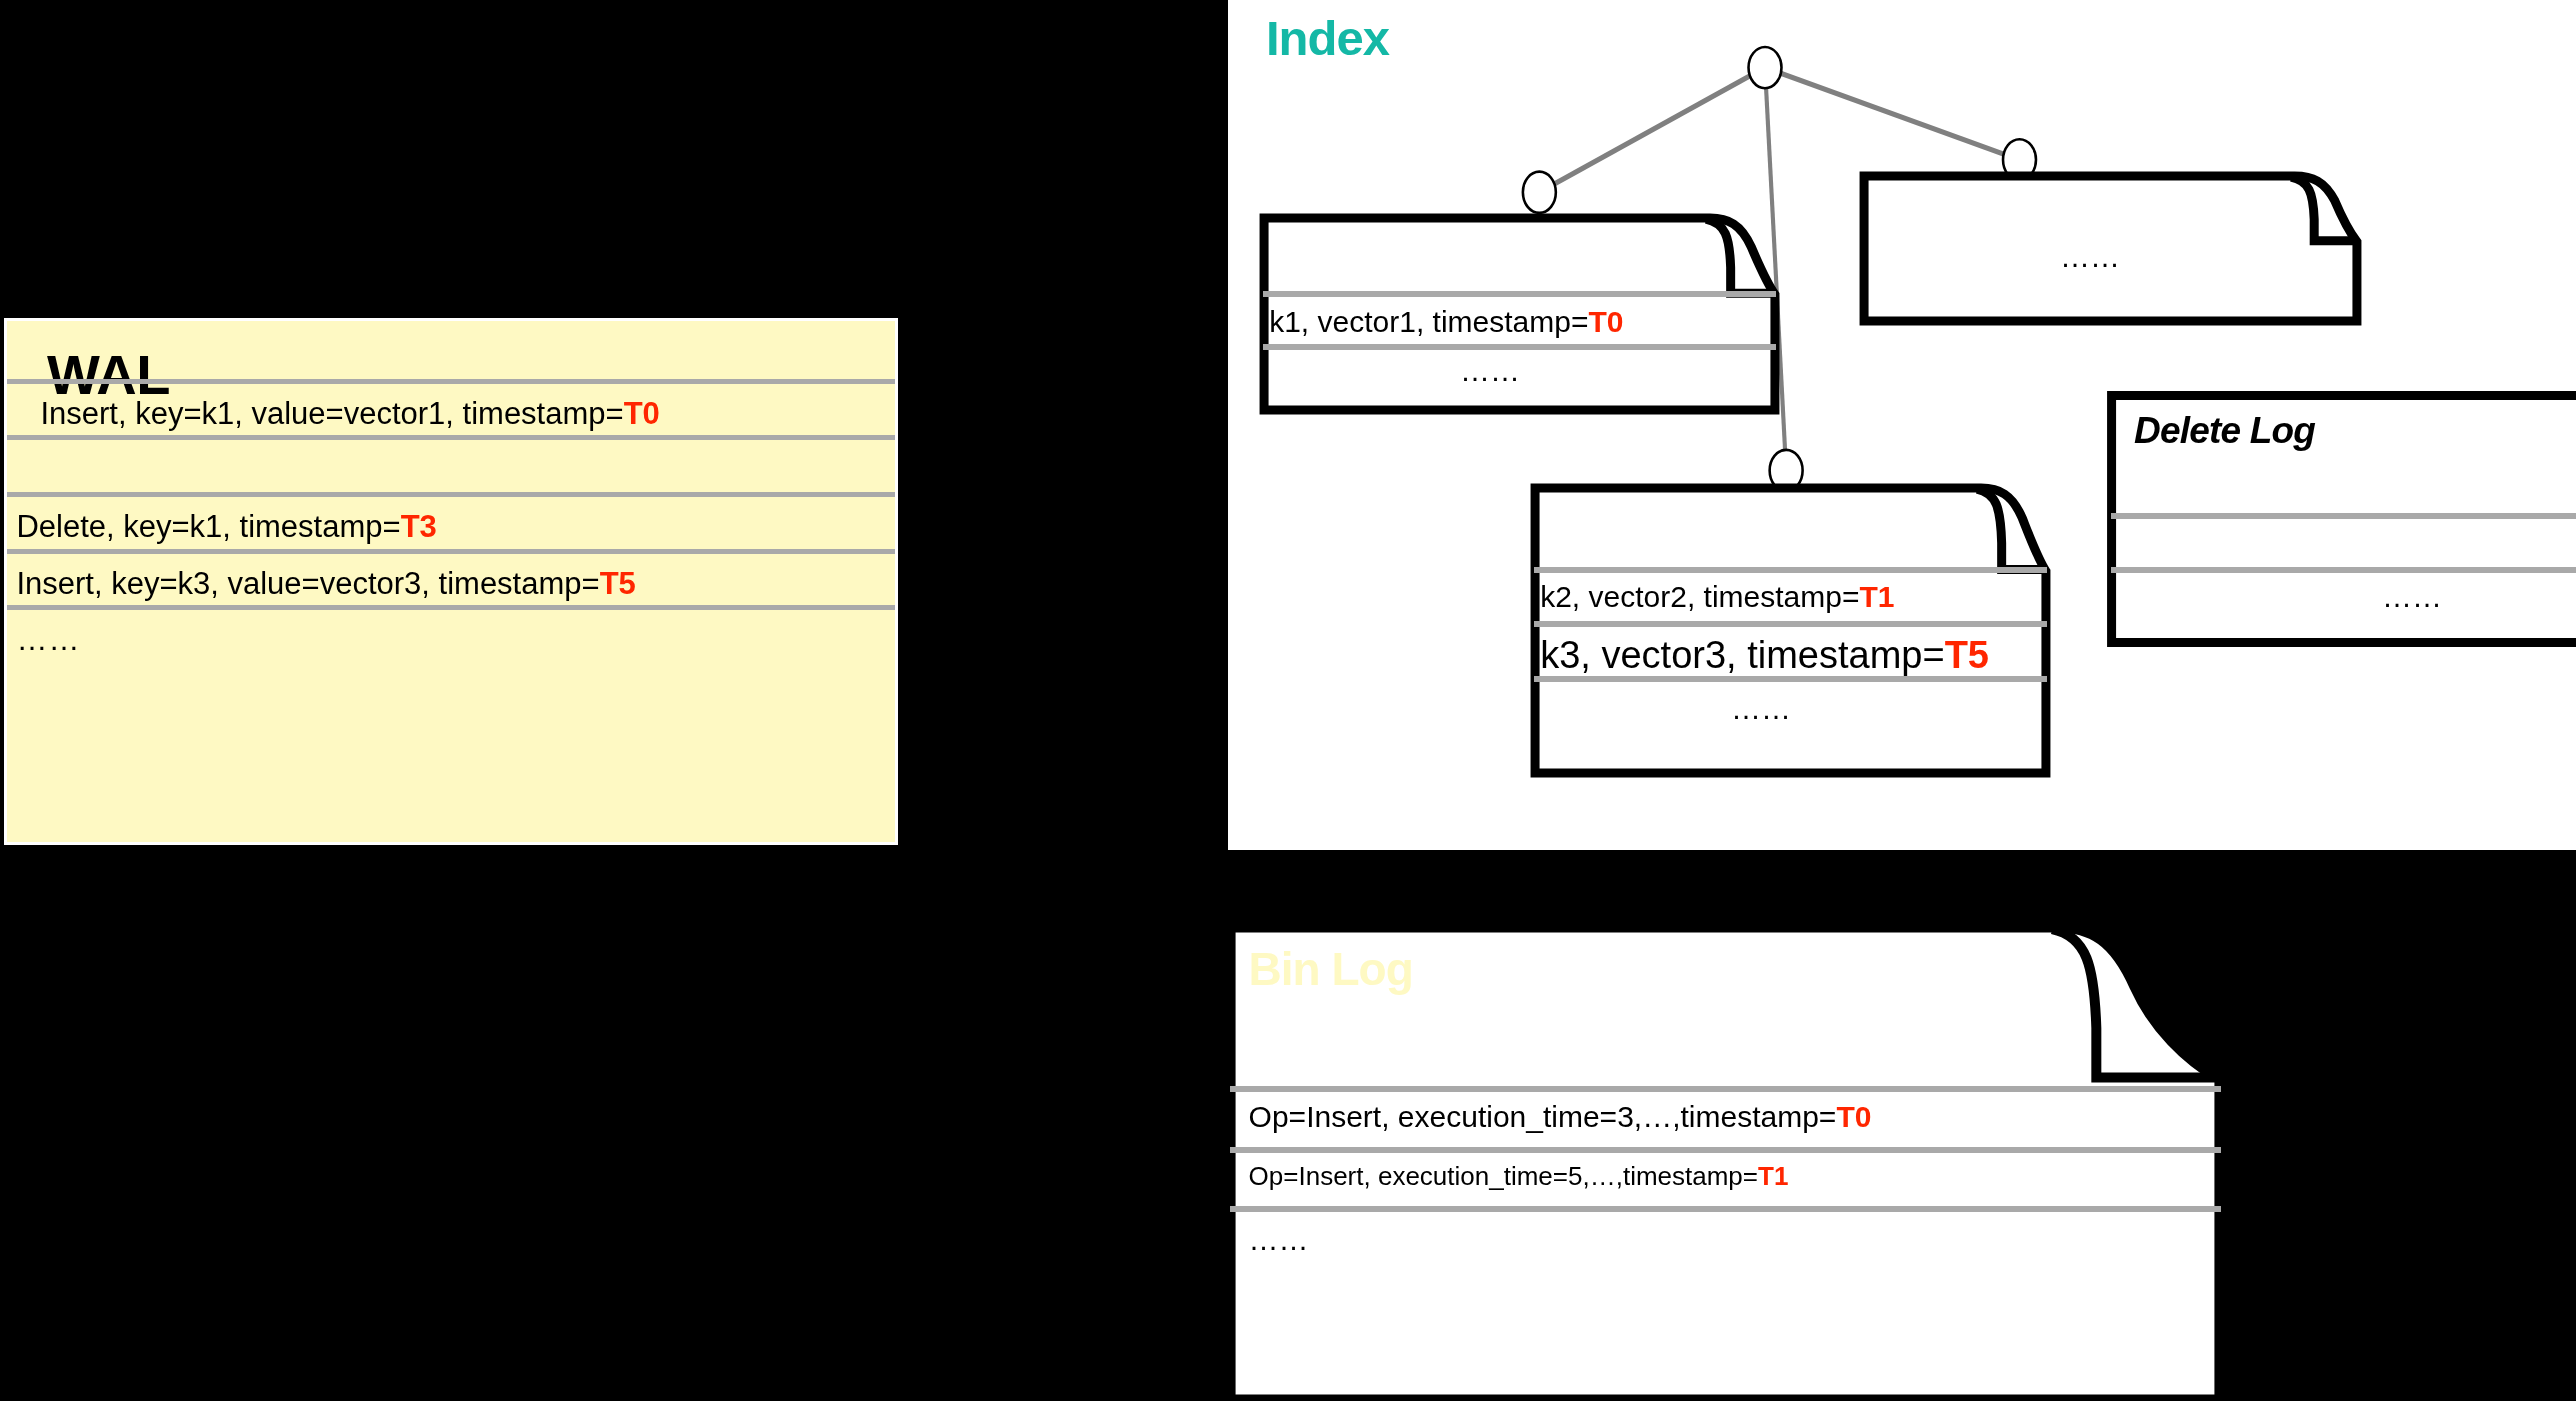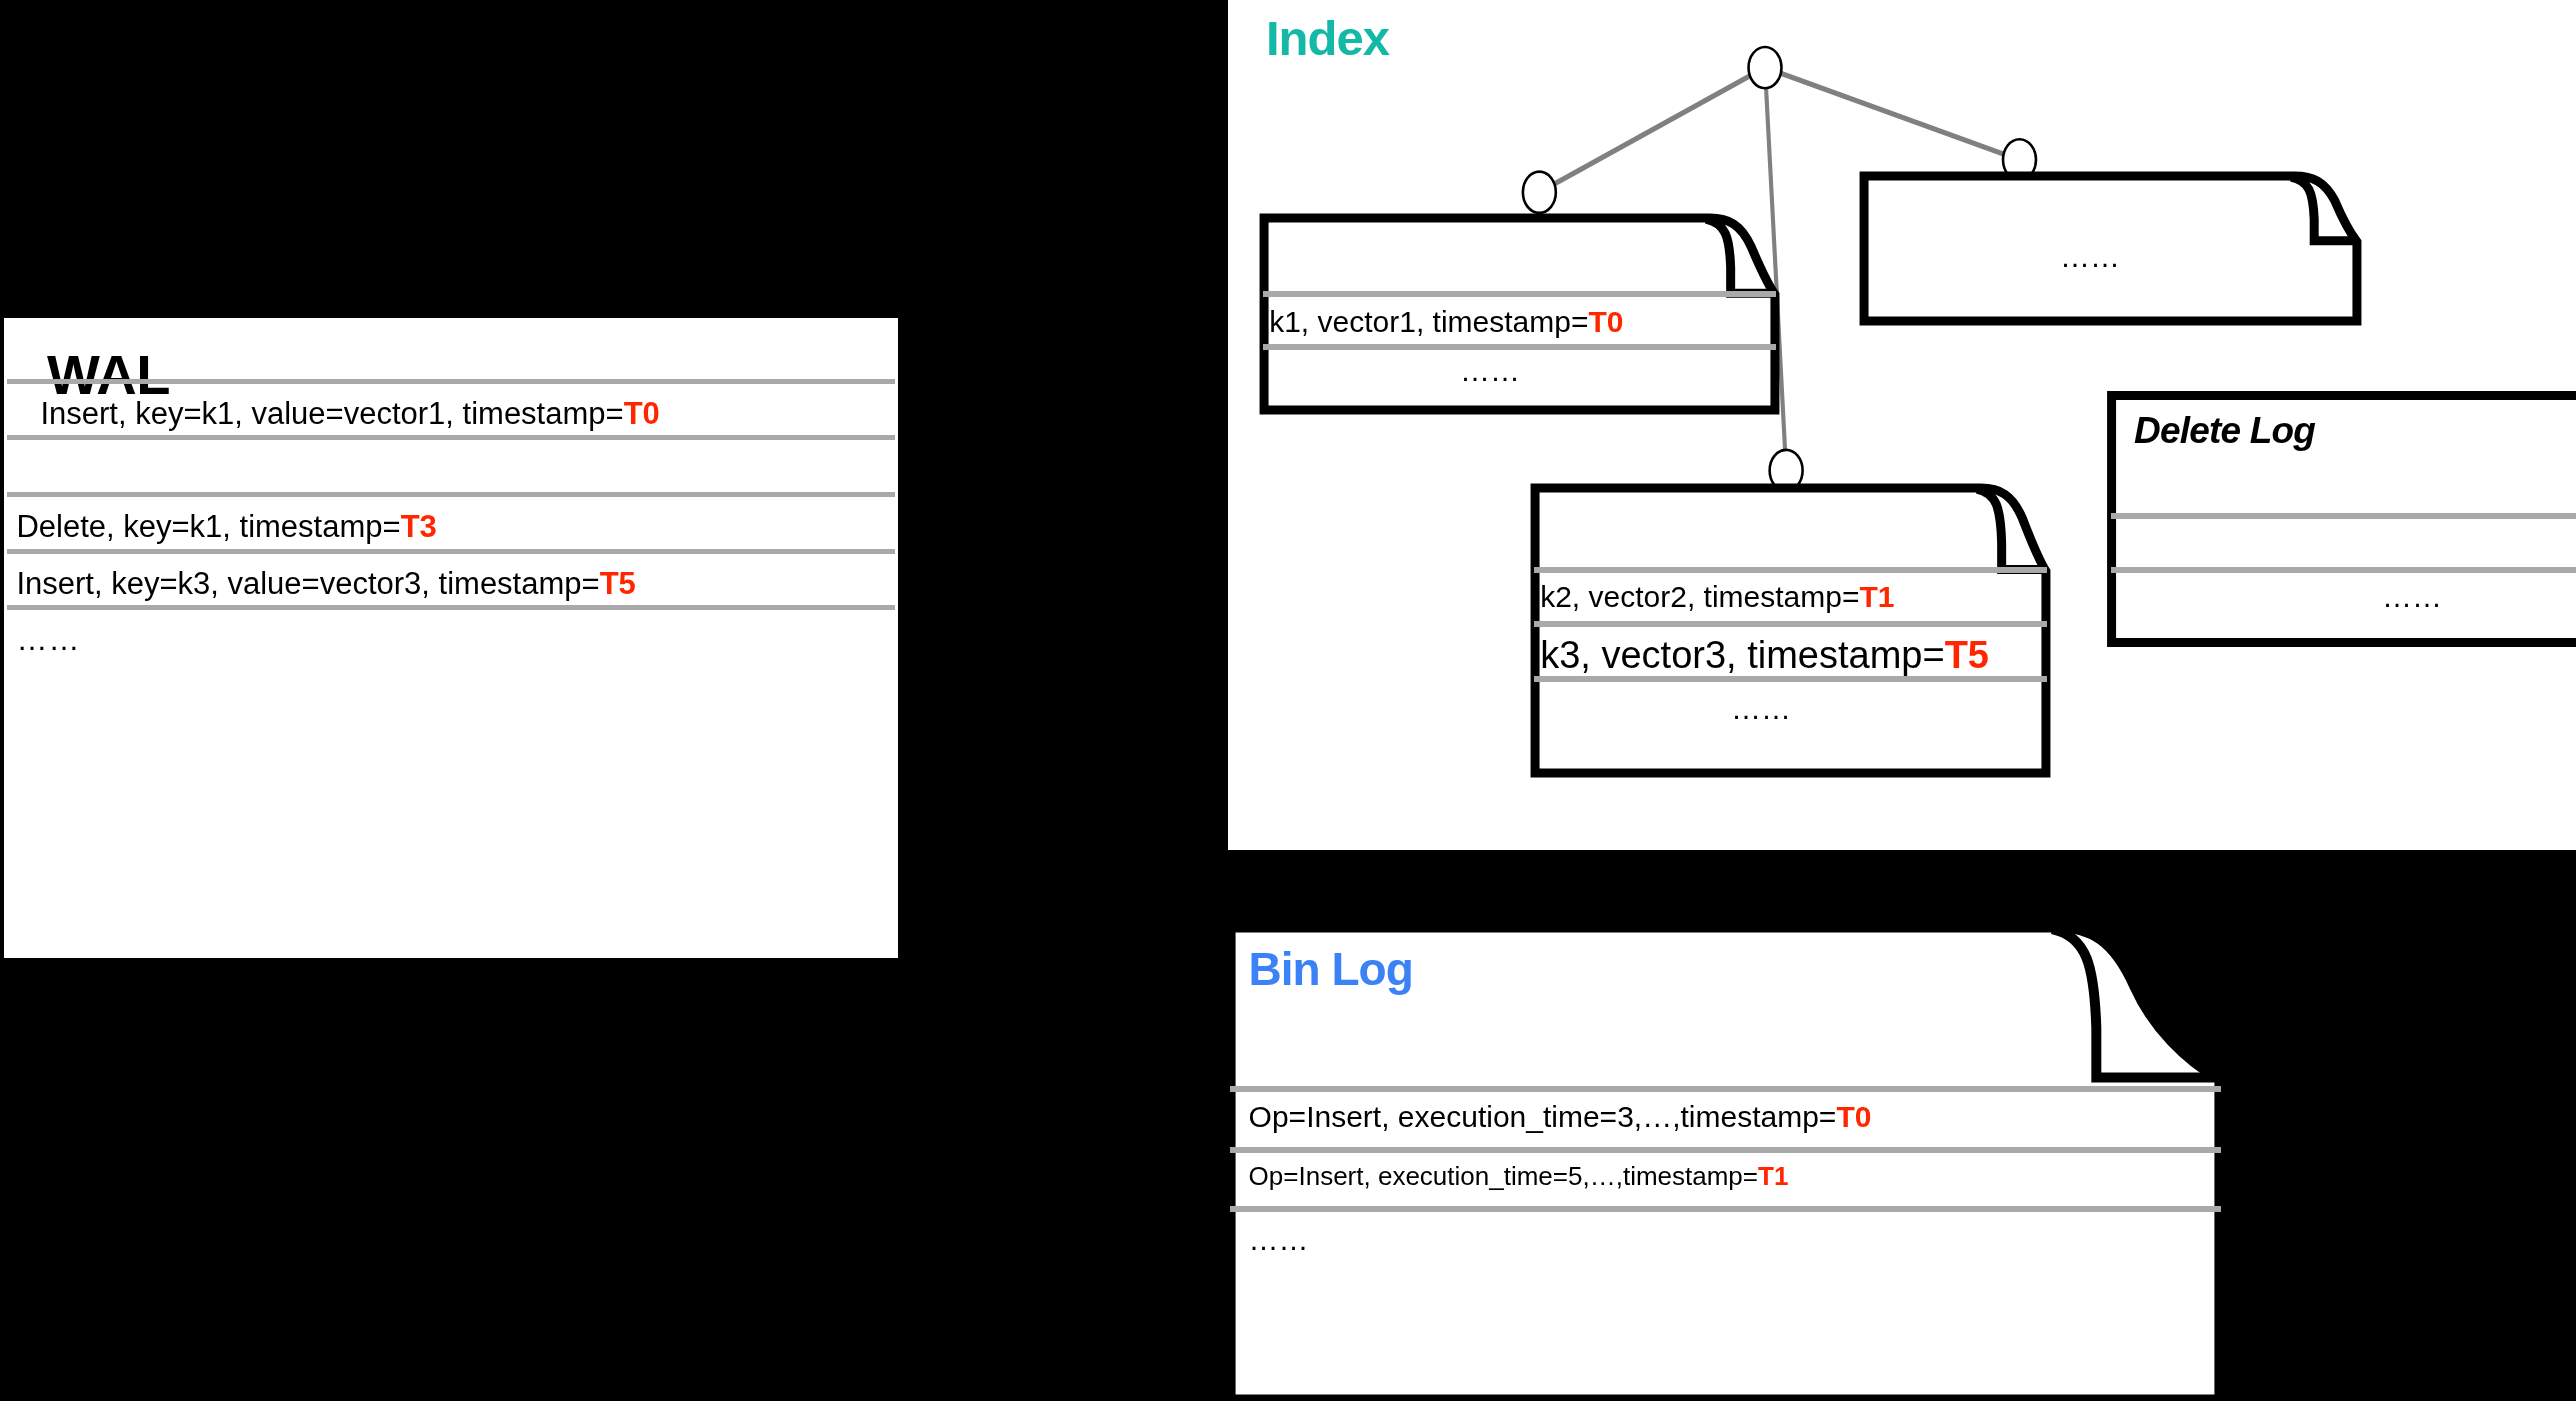"WAL" #wal-panel { background: #ffffff -> #fef9c3; height: 640px -> 527px }
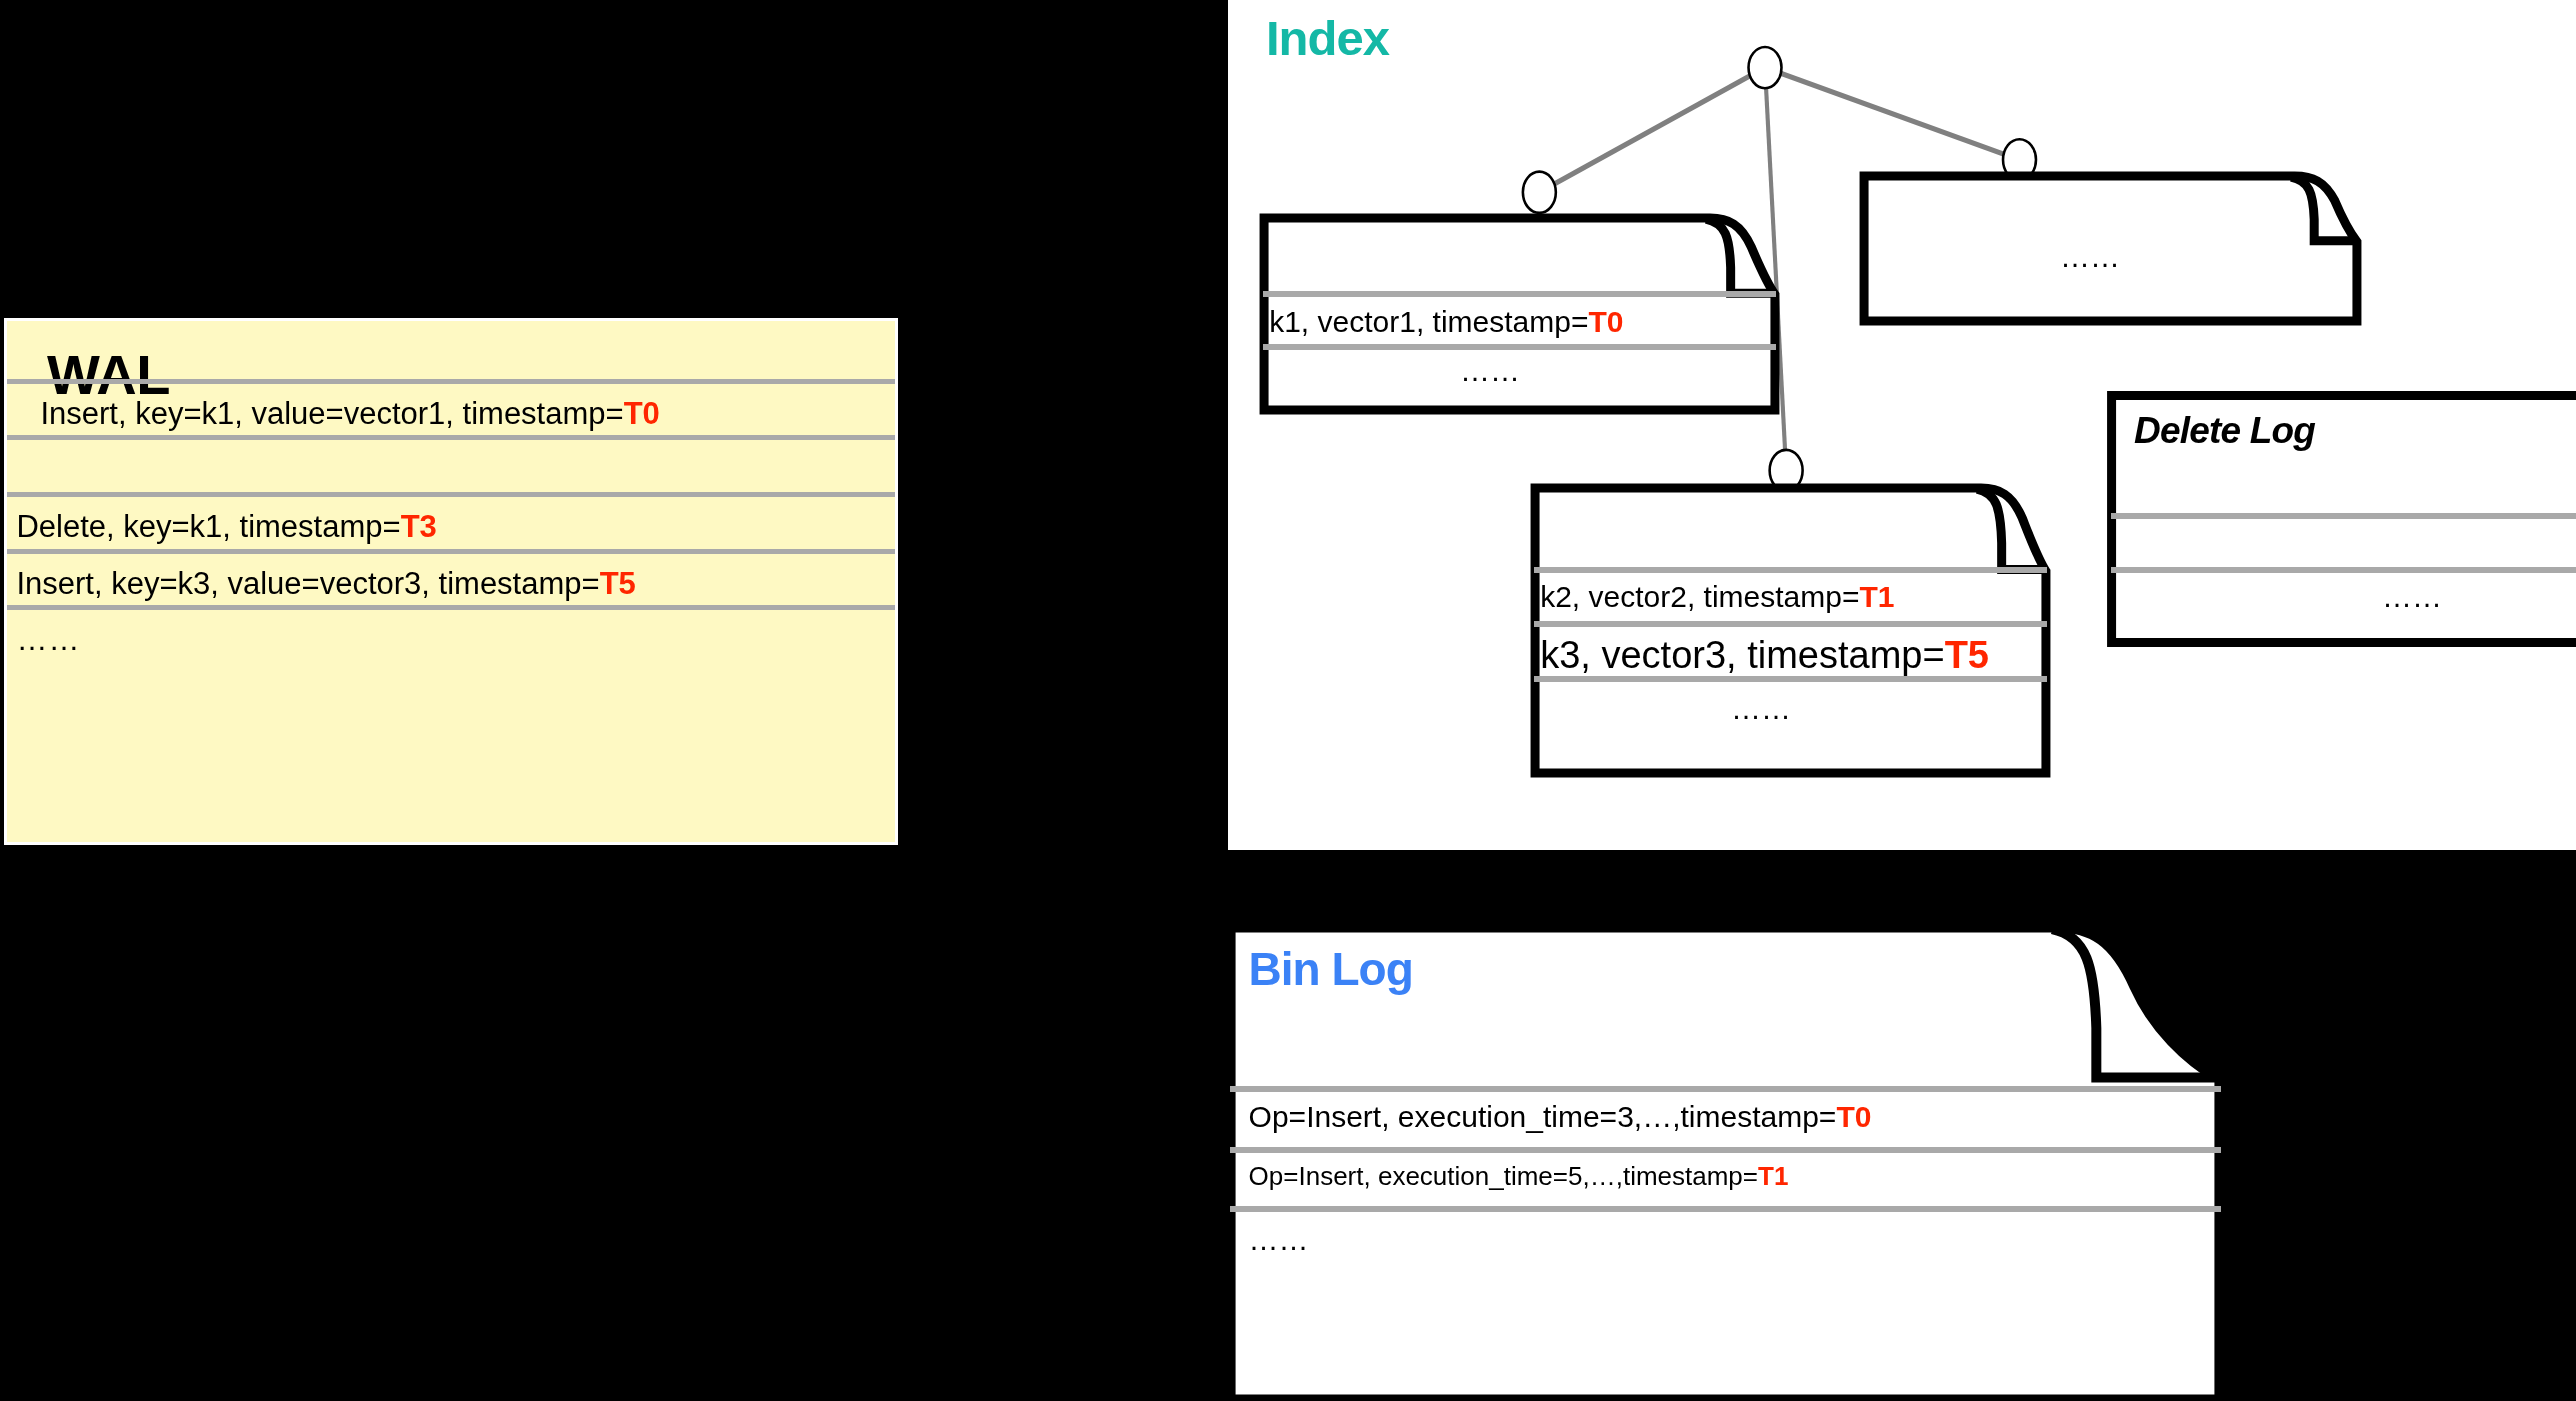"Bin Log" #binlog-title { color: #3b82f6 -> #fef9c3 }
